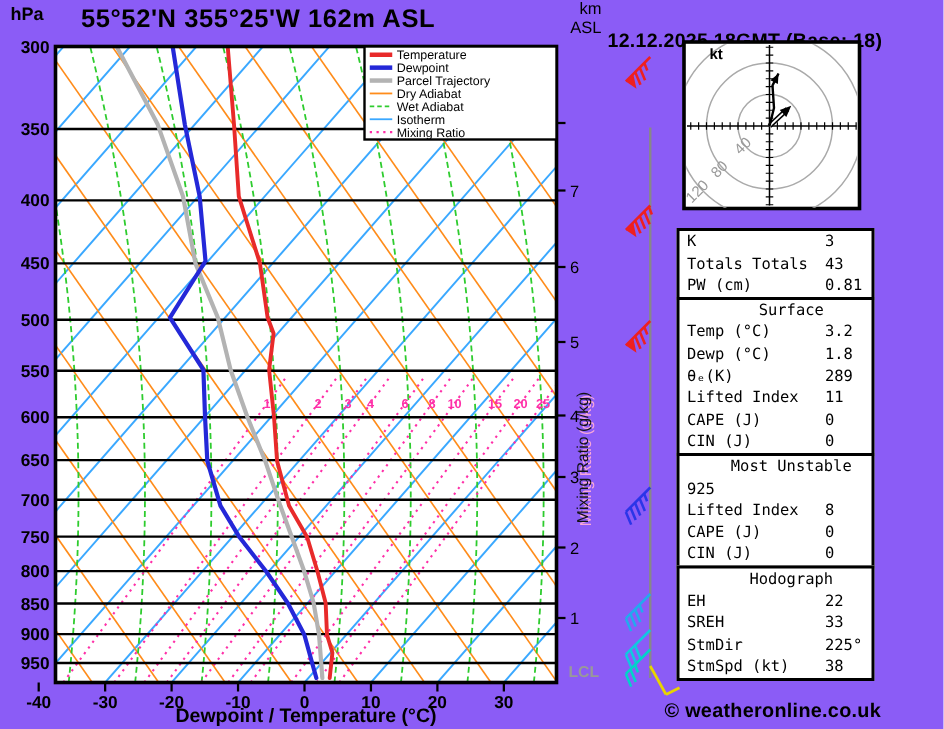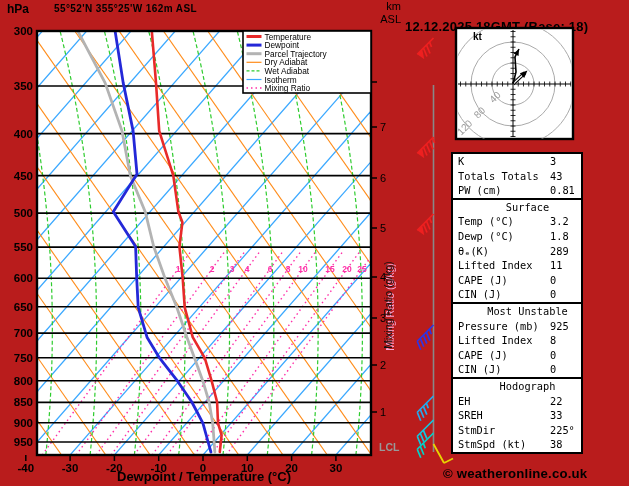"hPa" .stage { background: #b91c1c -> #8b5cf6 }
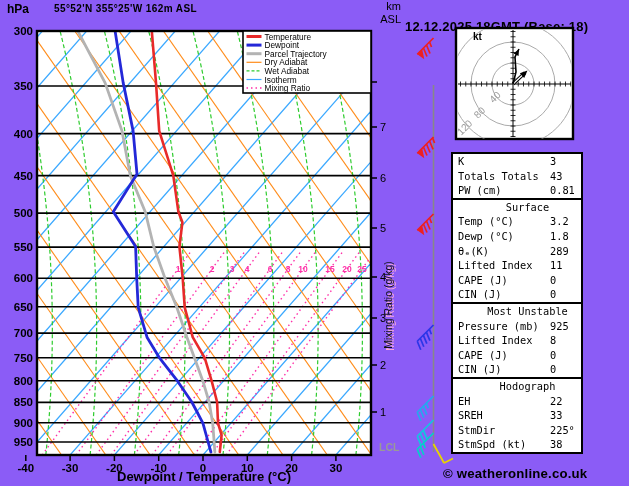"55°52'N 355°25'W 162m ASL" .title { font-size: 10px -> 17px }
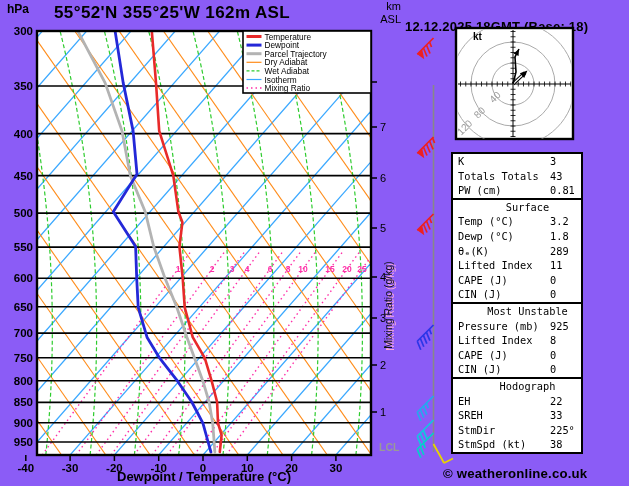"Pressure (mb)" span.lbl { html: <span>Pressure (mb)</span> -> none }
